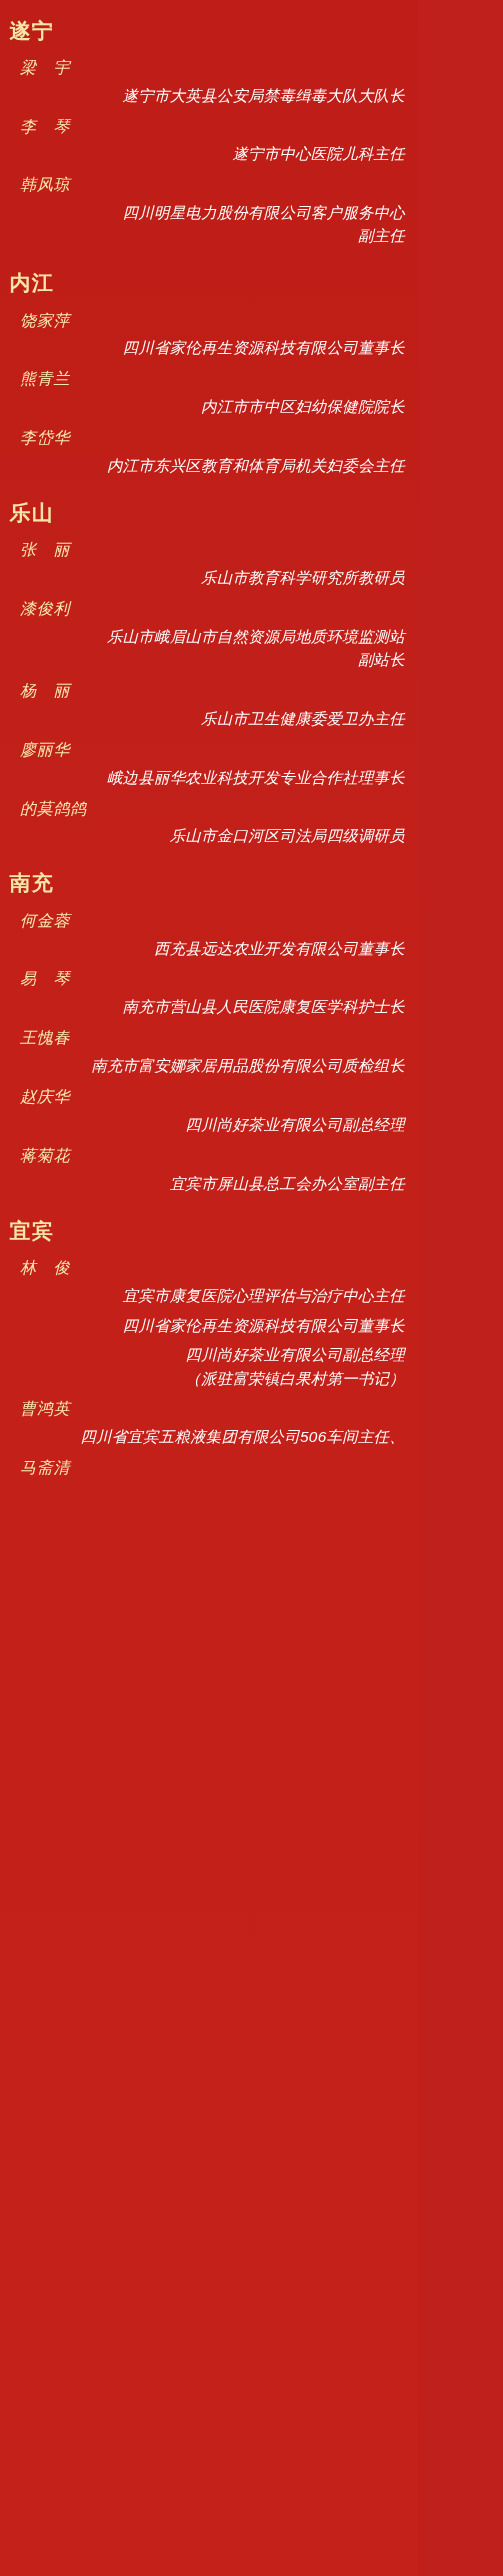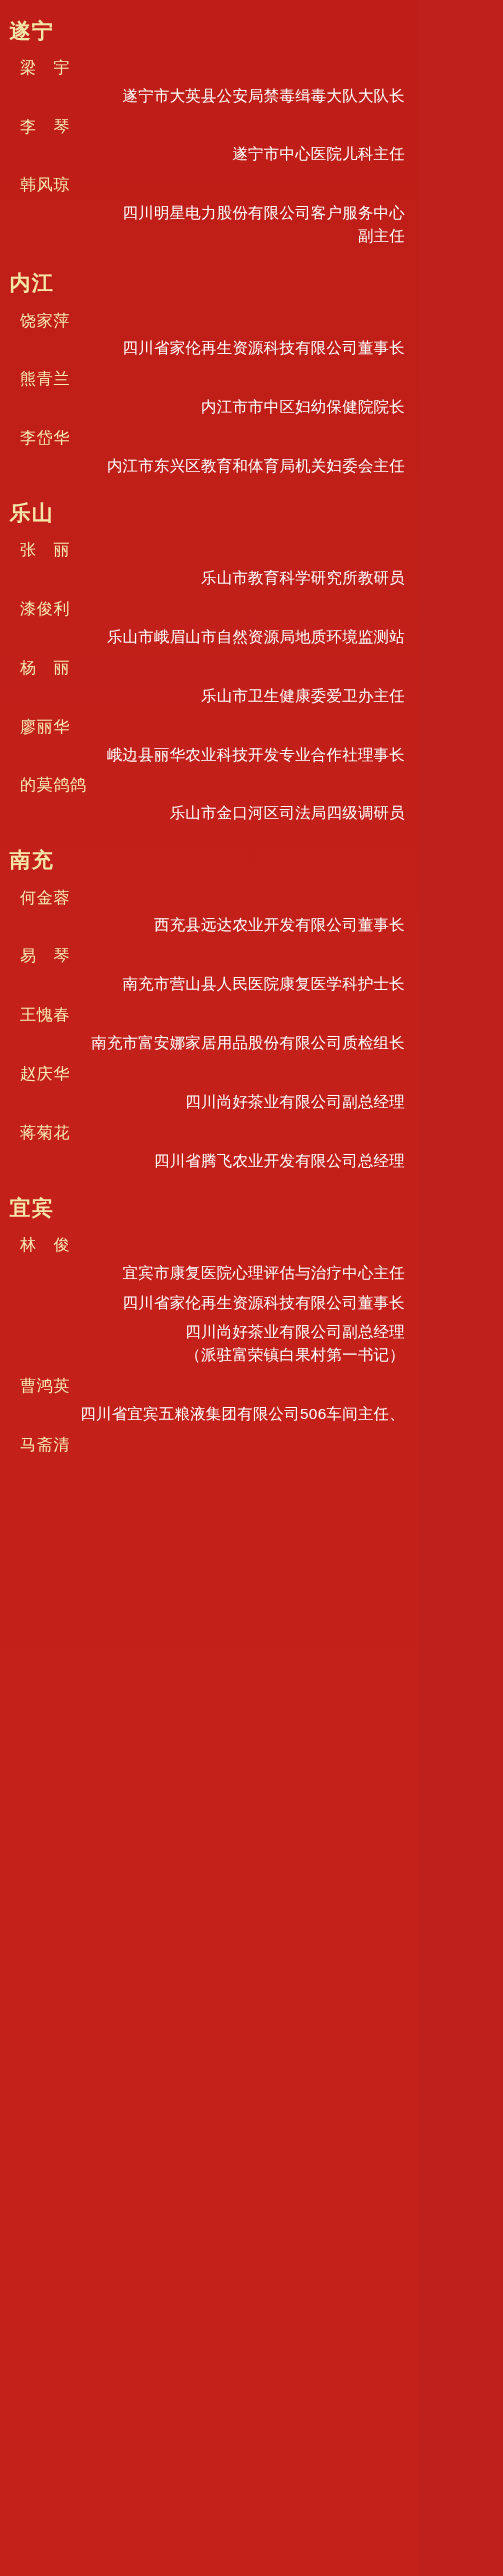"梁 宇" .entry { font-style: none -> italic }
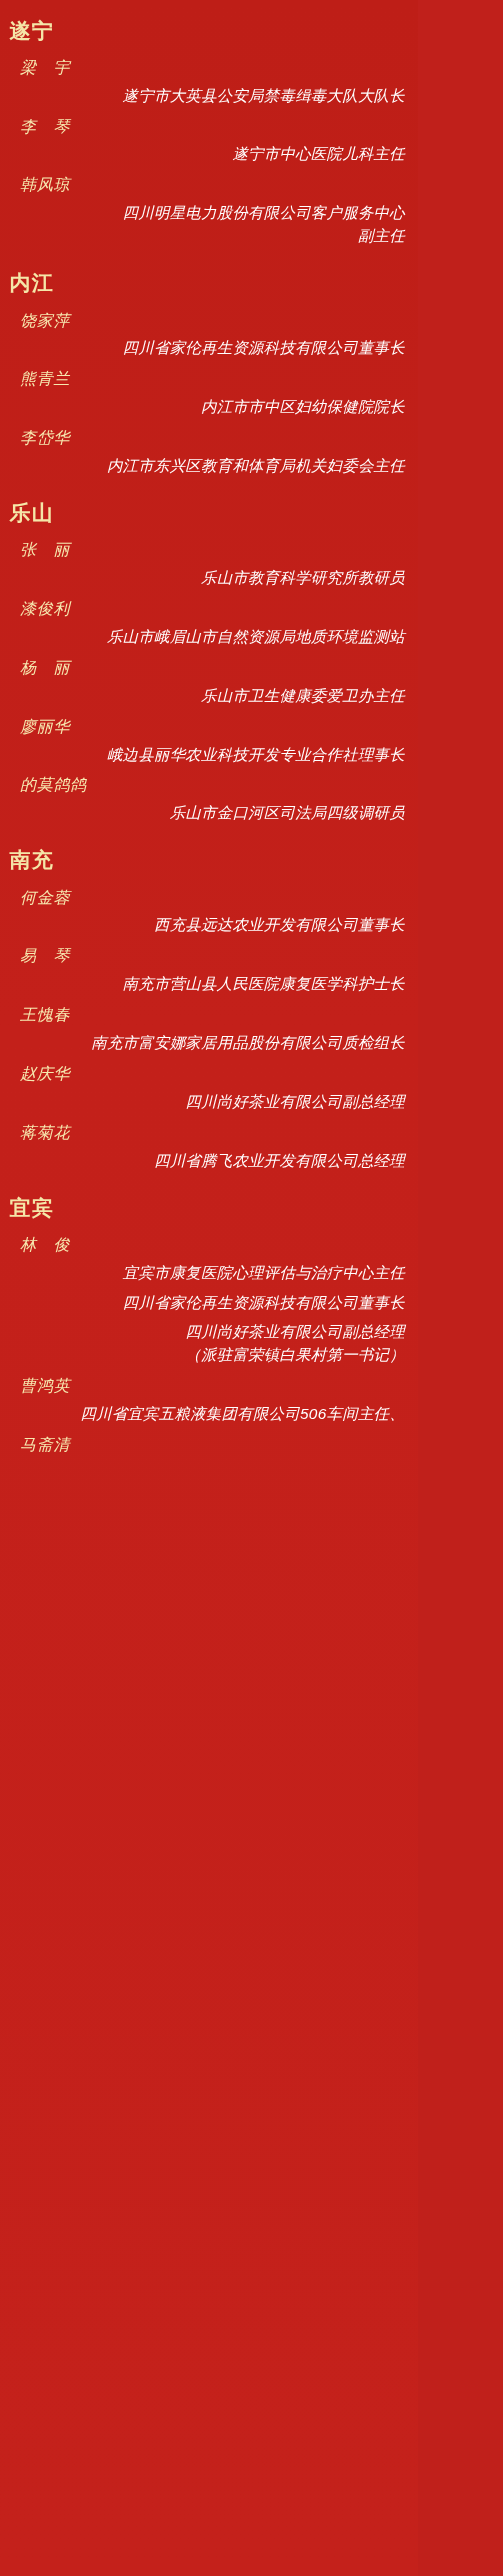"副站长" span.cont { html: none -> <span>副站长</span> }
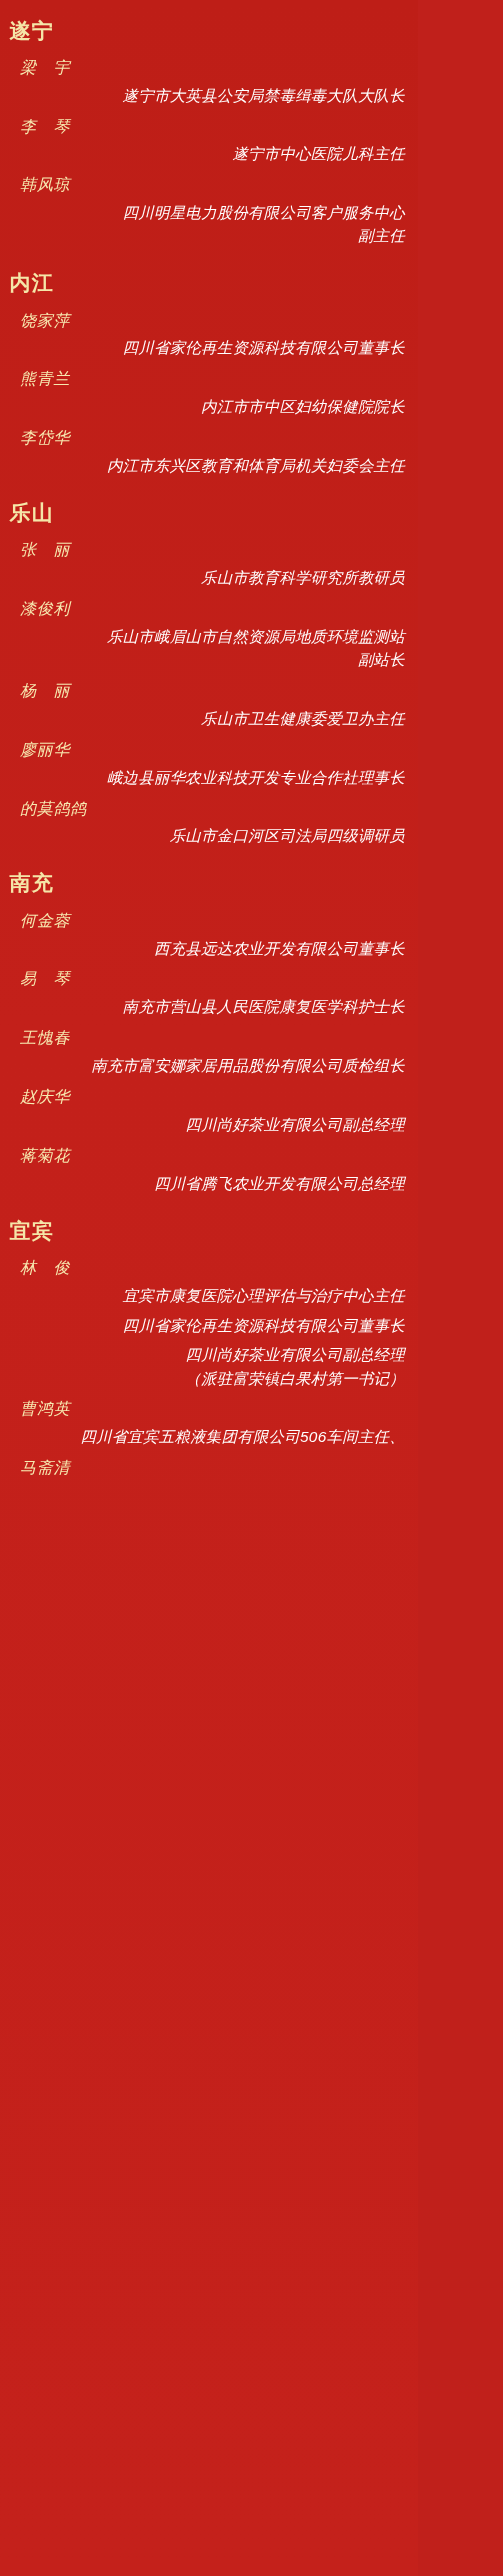"四川省腾飞农业开发有限公司总经理" span.cont { text: 四川省腾飞农业开发有限公司总经理 -> 宜宾市屏山县总工会办公室副主任 }
